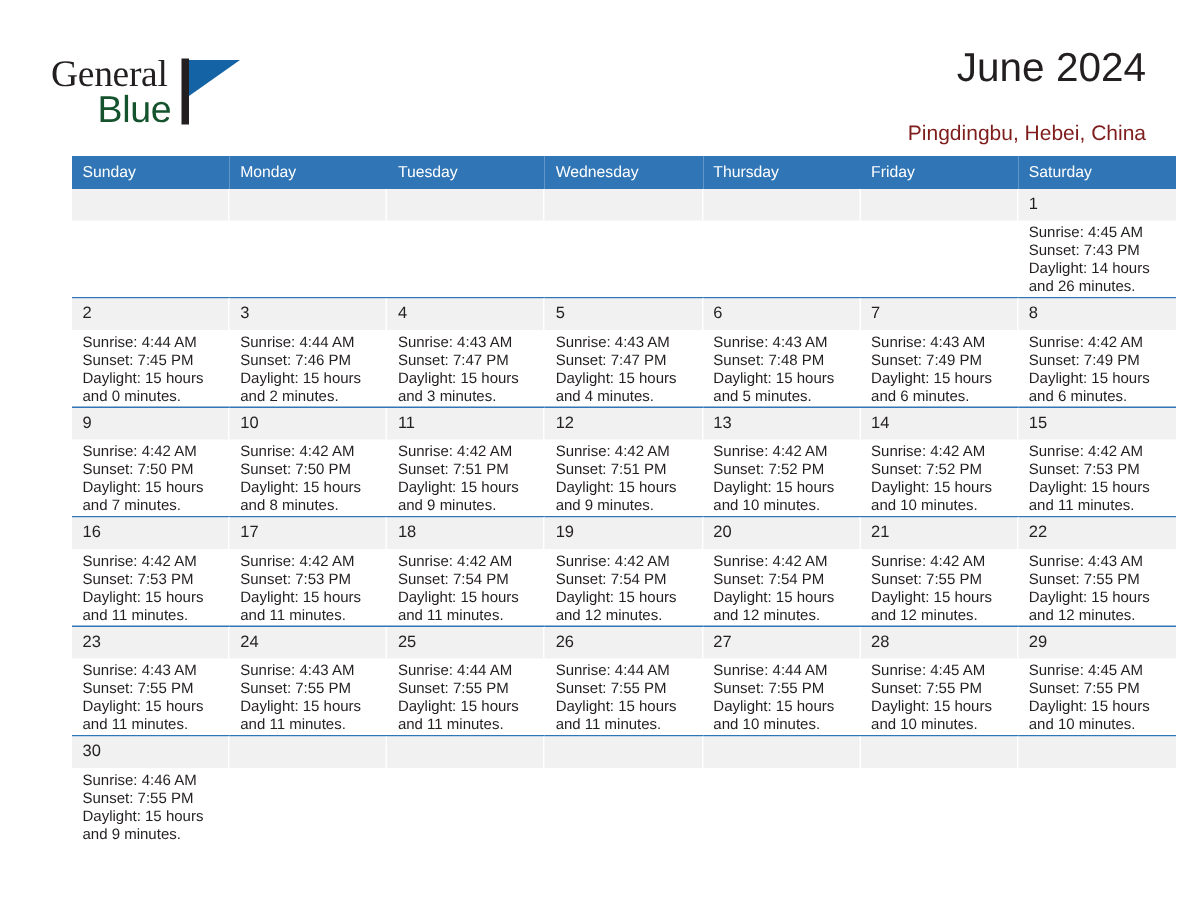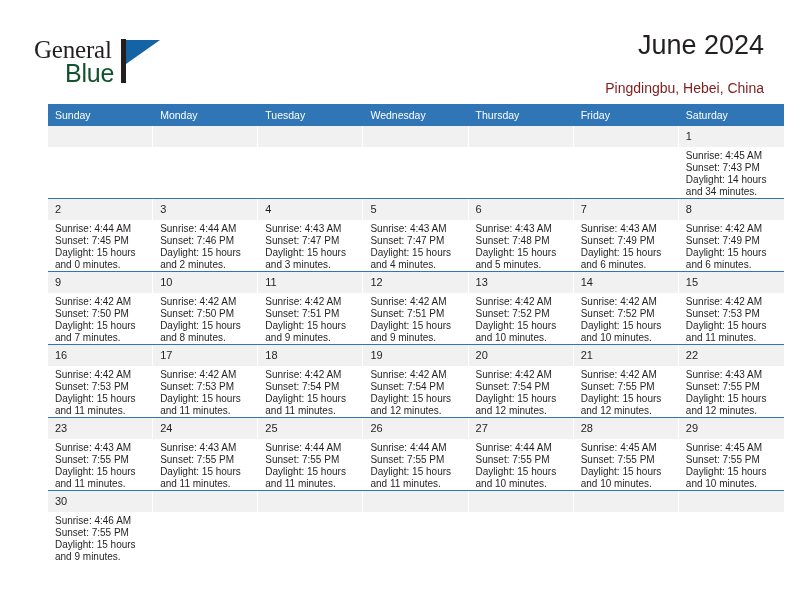"and 34 minutes." div { text: 34 -> 26 }
